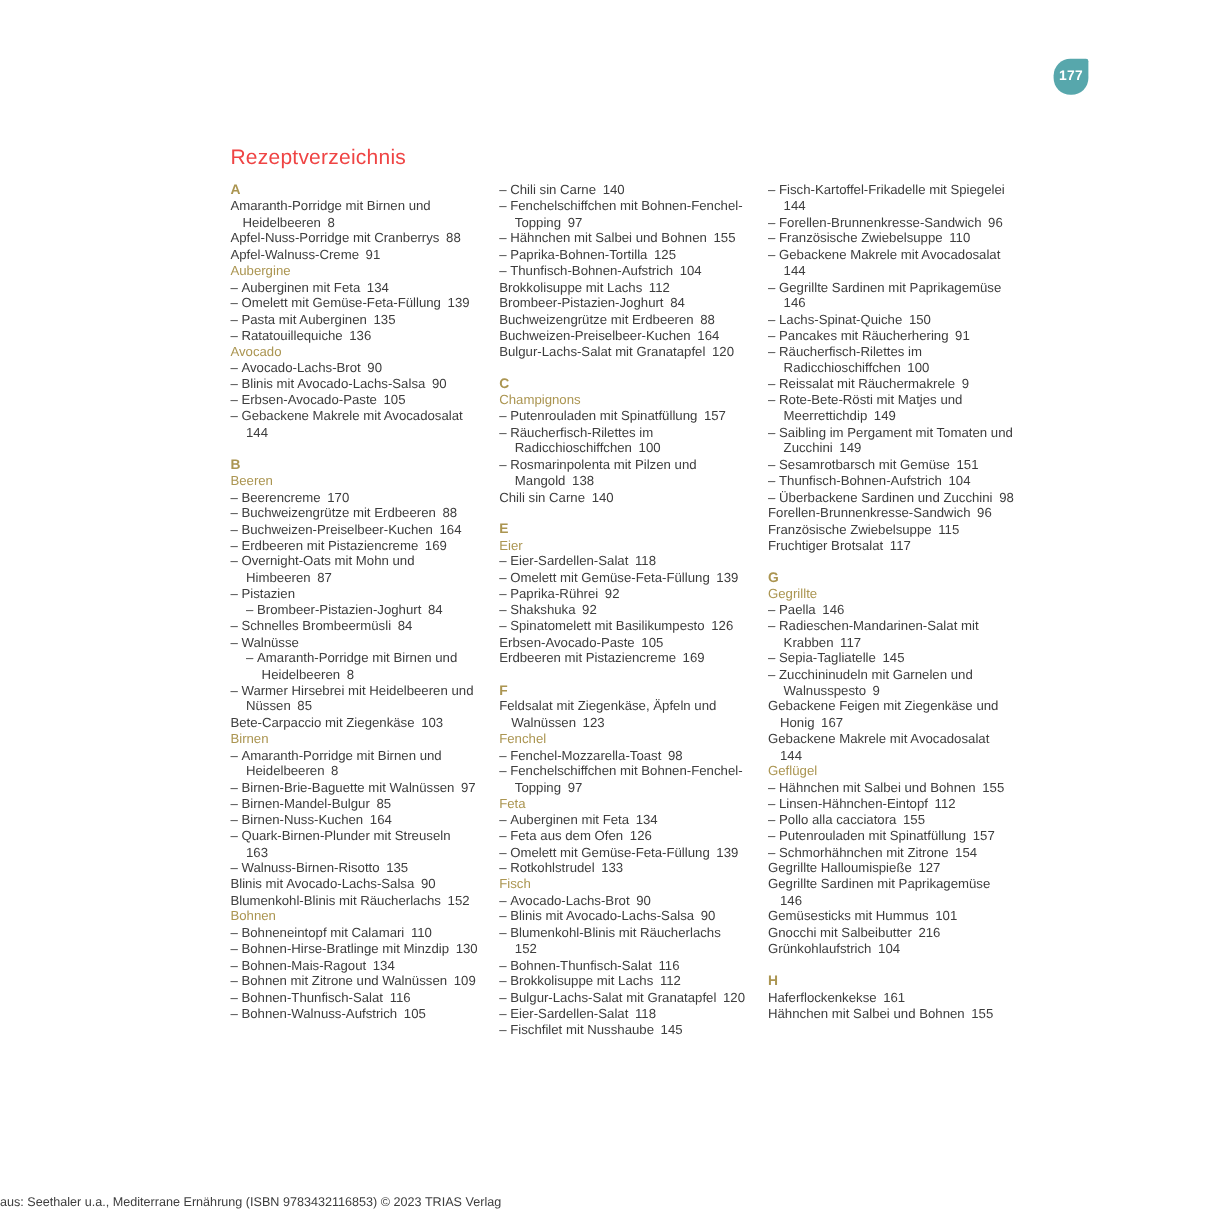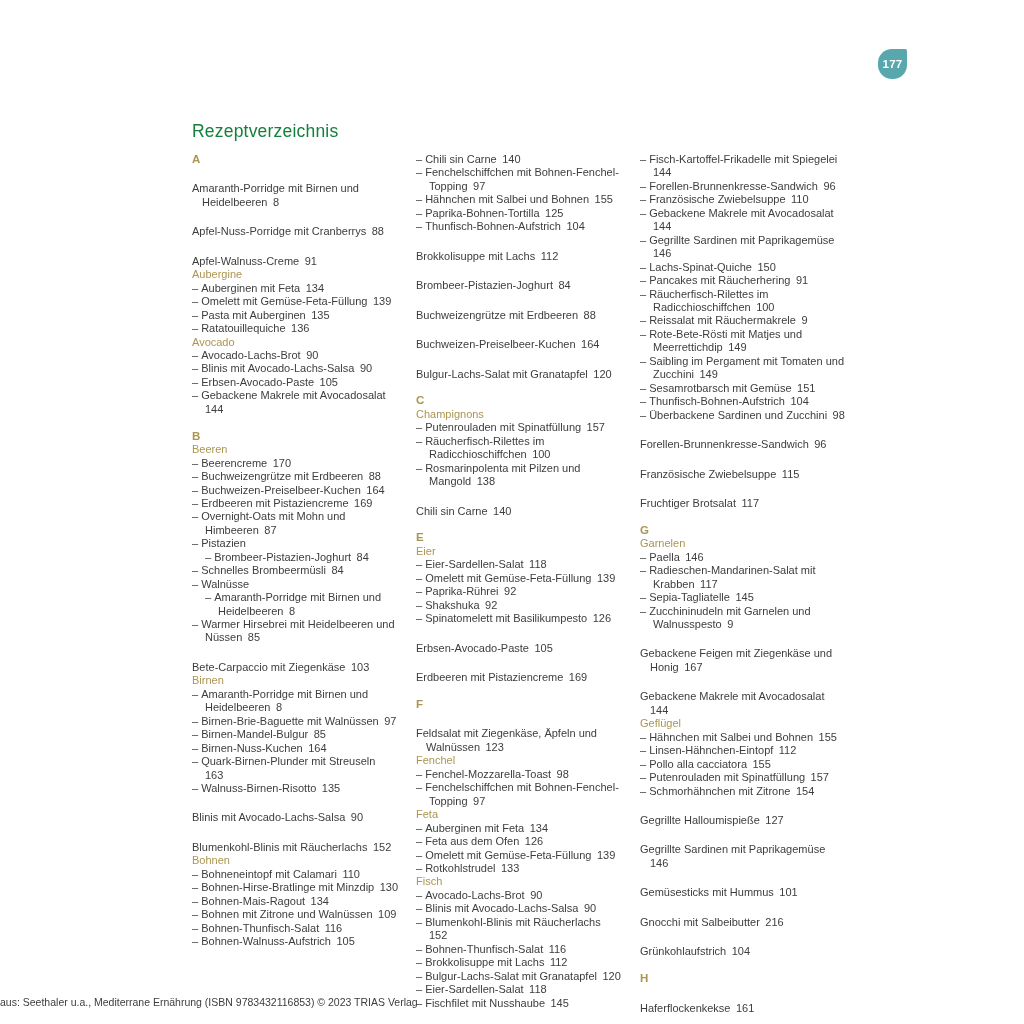"Rezeptverzeichnis" .title { color: #15803d -> #ef4444 }
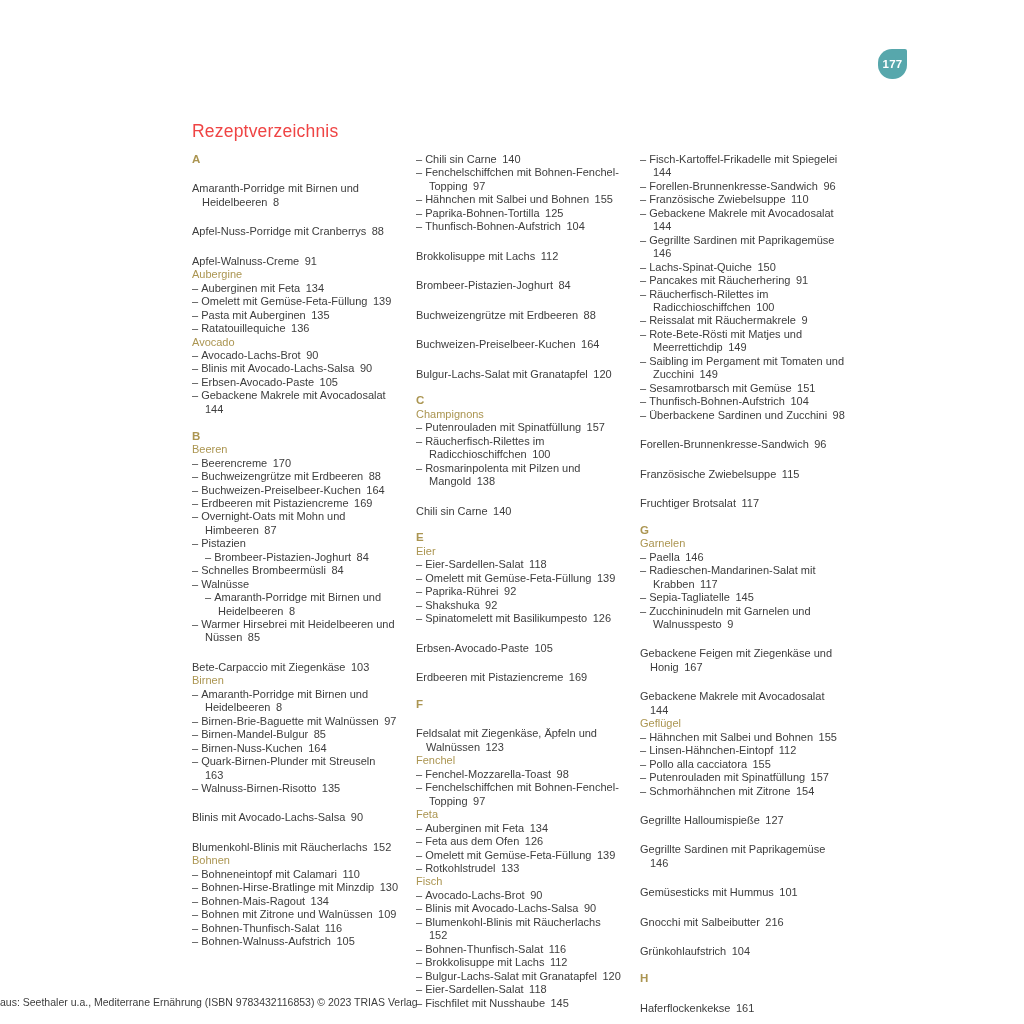"Amaranth-Porridge mit Birnen und" .t-e { margin-top: 16px -> none }
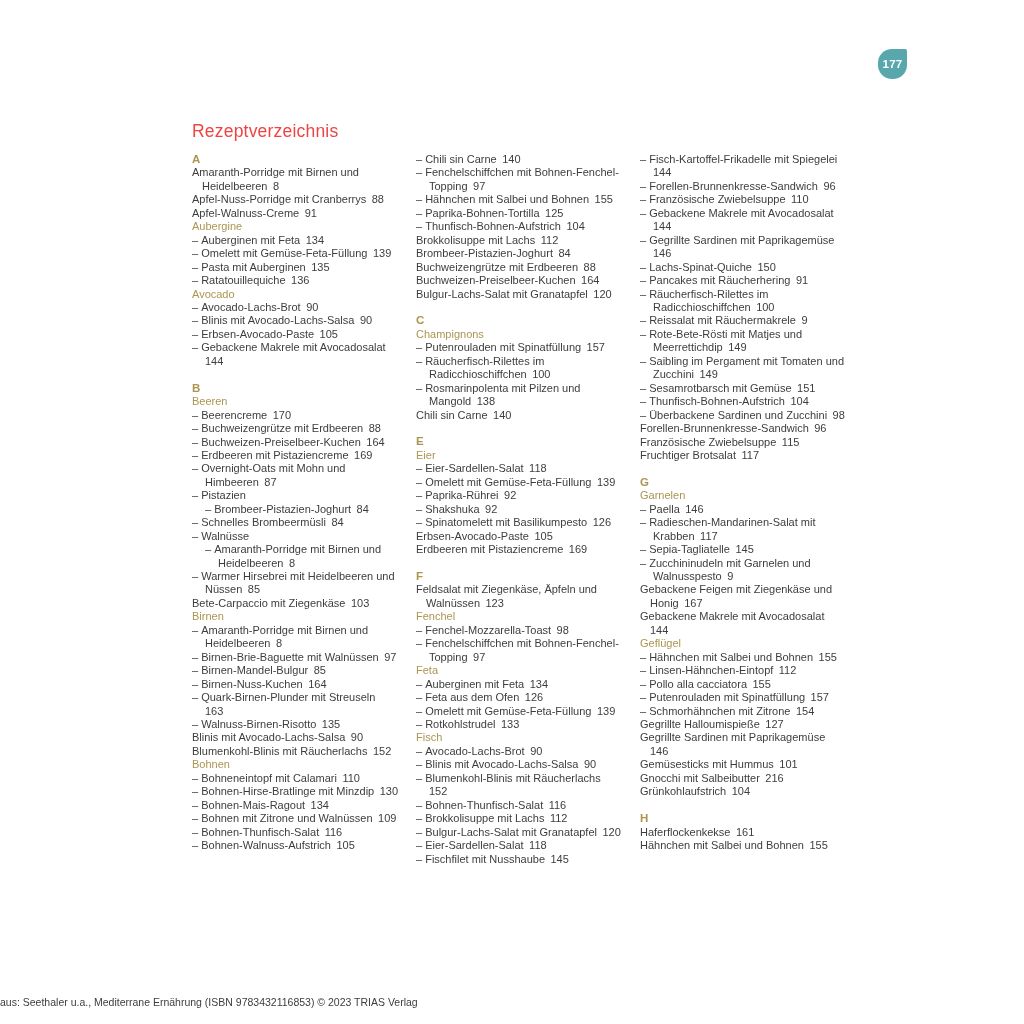"Garnelen" div.row { text: Garnelen -> Gegrillte }
